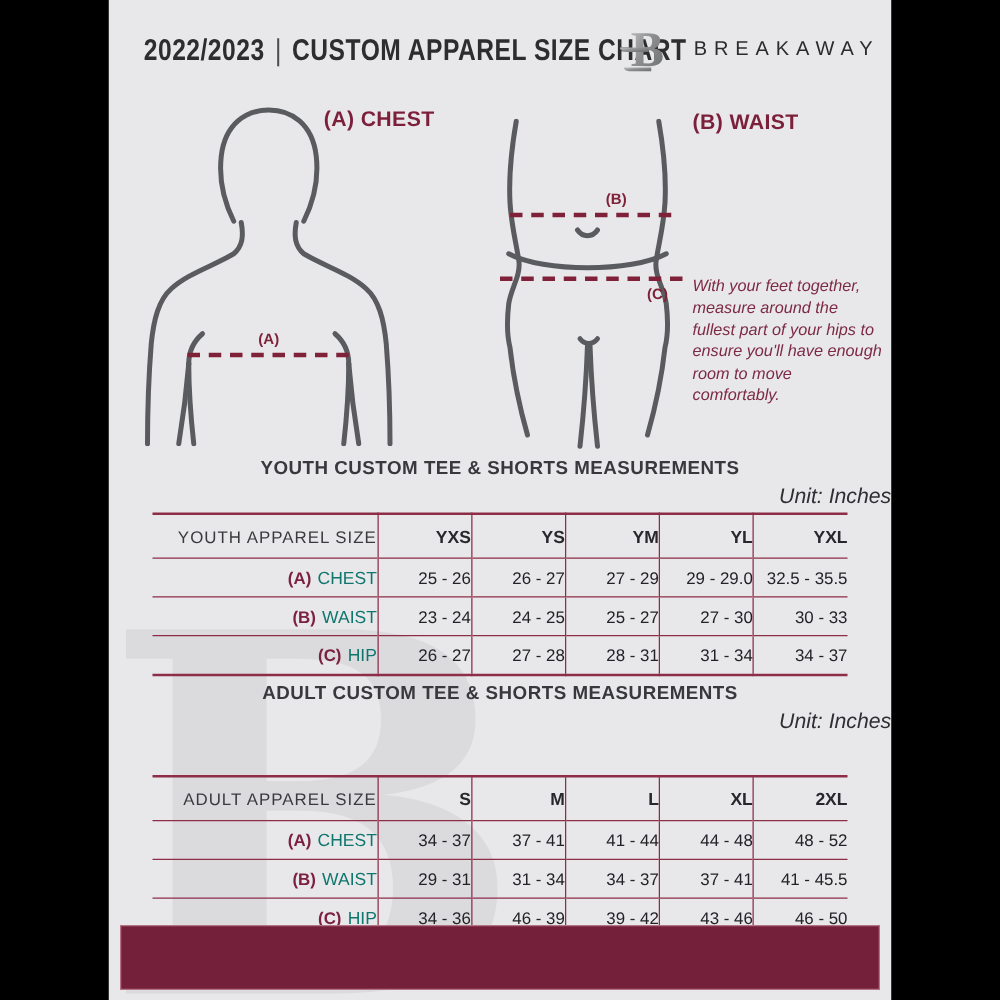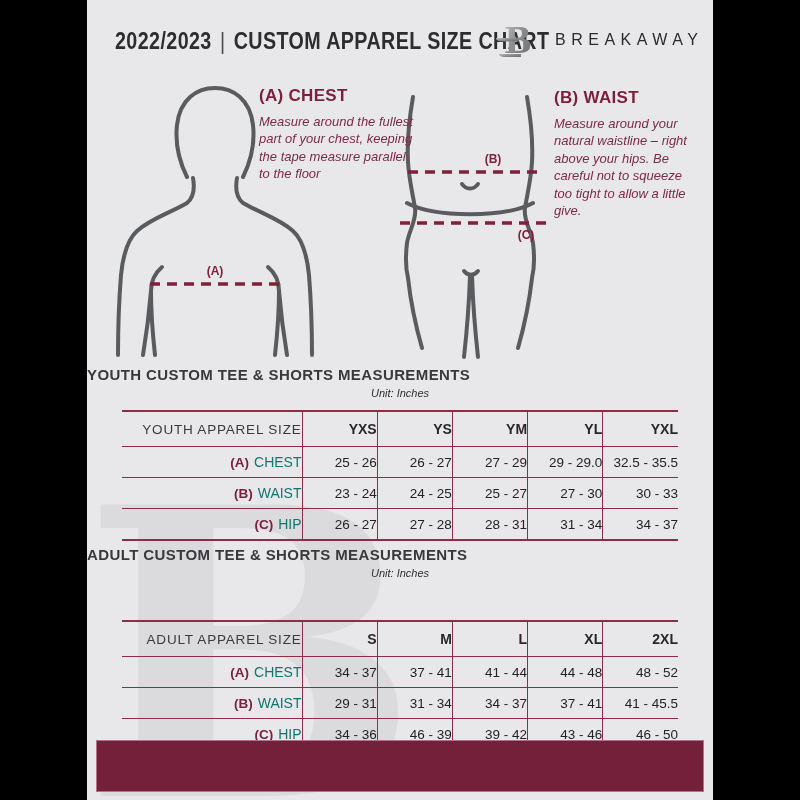"Measure around the fullest part" p { html: <p>Measure around the fullest part of your chest, keeping the tape measure parallel to the floor</p> -> none }
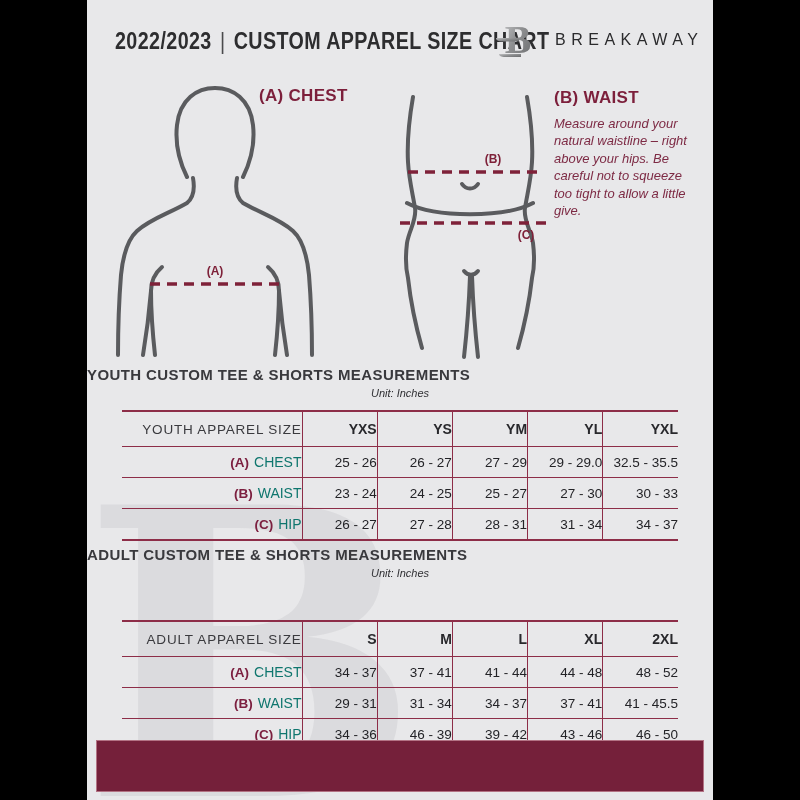"Measure around your natural waistline" p { html: <p>Measure around your natural waistline – right above your hips. Be careful not to squeeze too tight to allow a little give.</p> -> none }
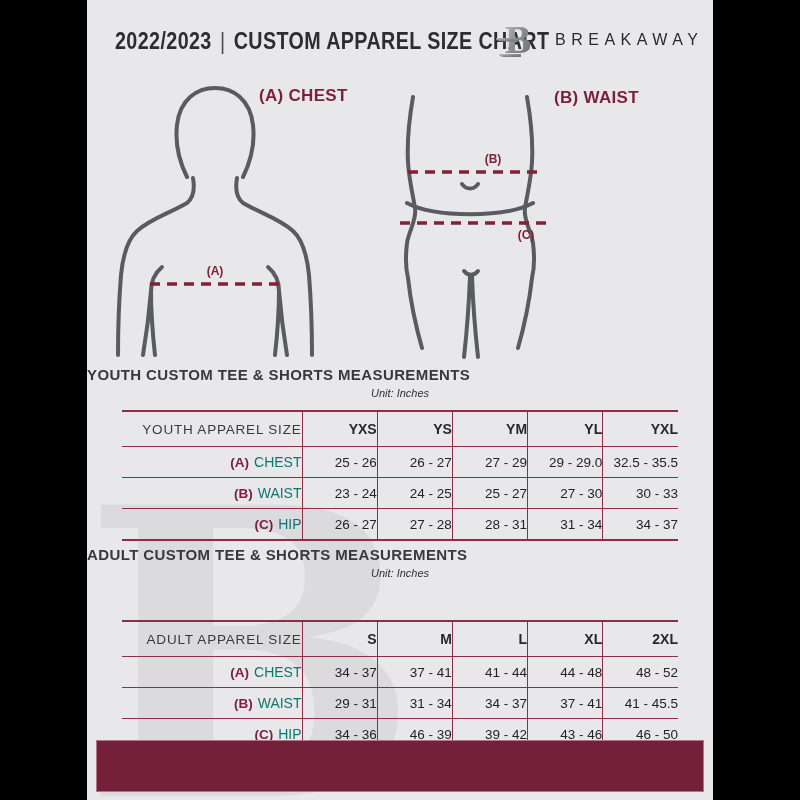"With your feet together, measure" p { html: none -> <p>With your feet together, measure around the fullest part of your hips to ensure you'll have enough room to move comfortably.</p> }
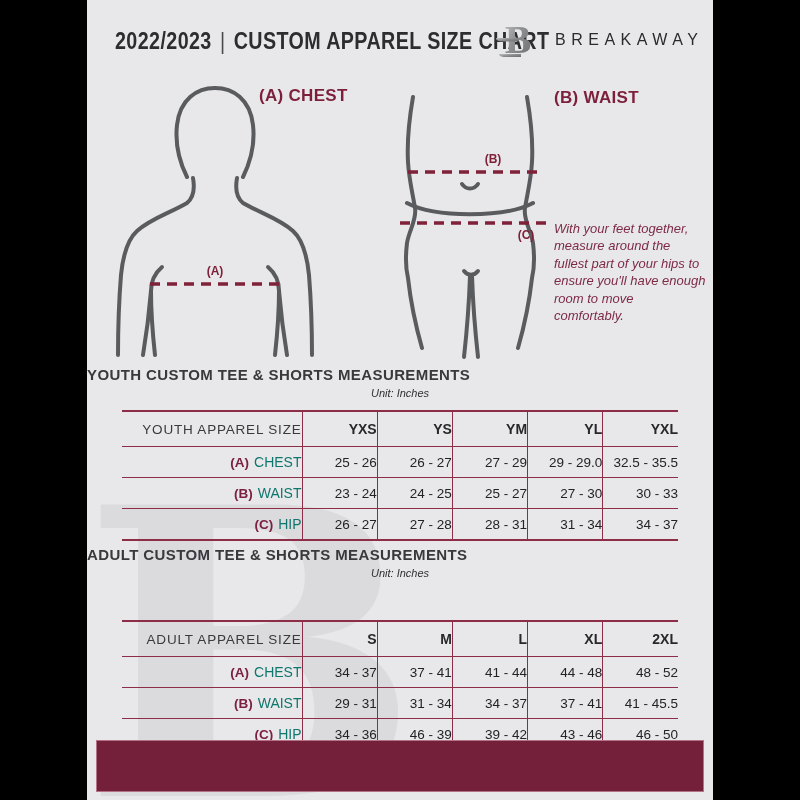"YOUTH CUSTOM TEE & SHORTS" .sec-title { text-align: left -> center }
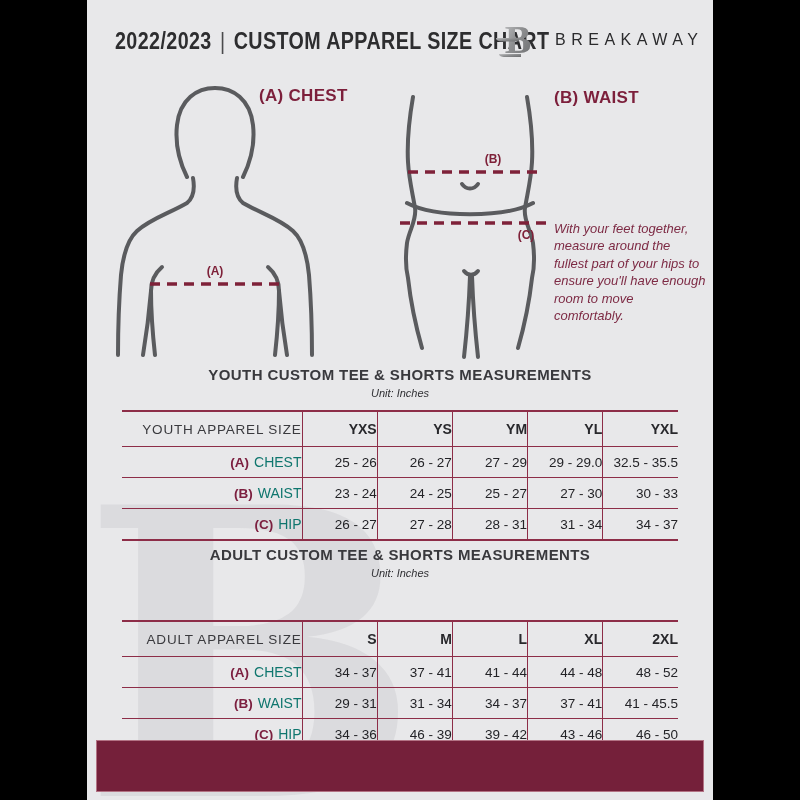"Unit: Inches" .sec-unit { font-size: 11px -> 17px; text-align: center -> right }
